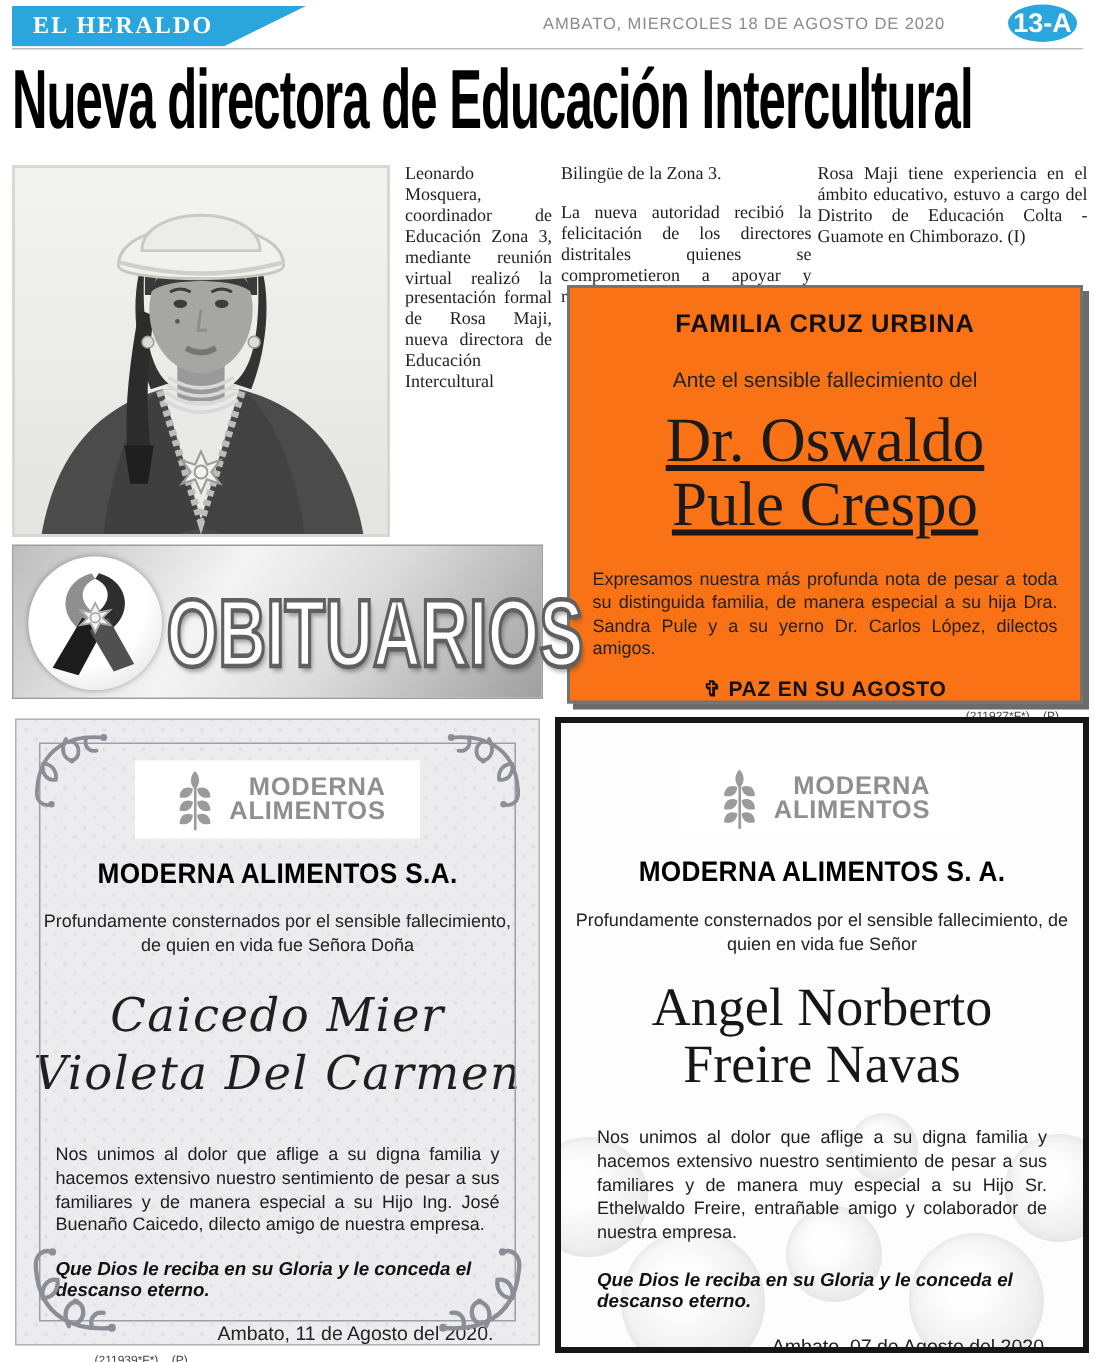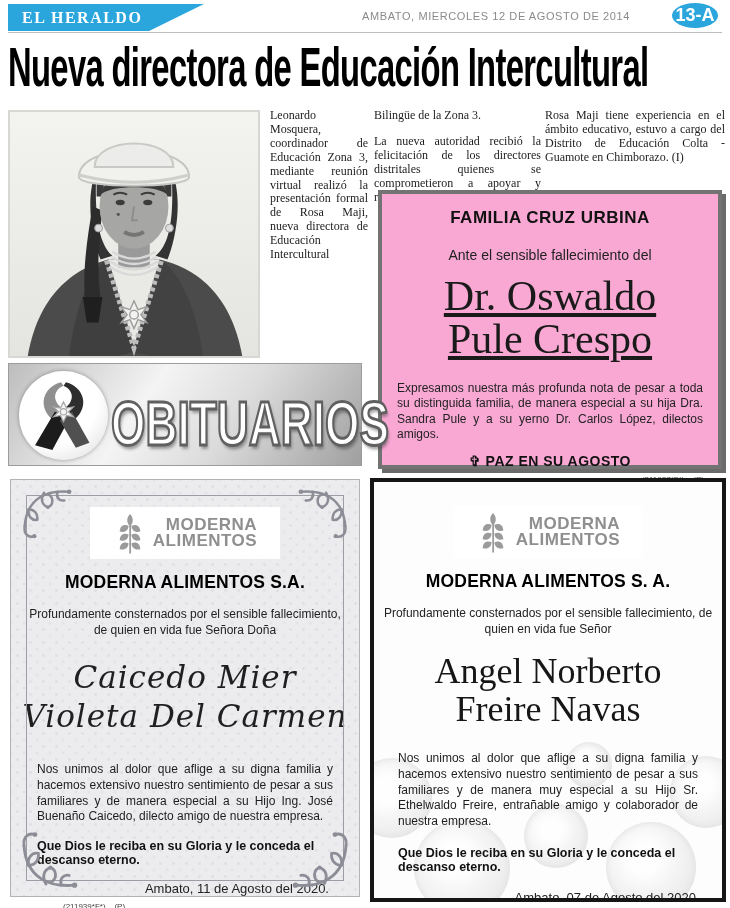"AMBATO, MIERCOLES 12 DE AGOSTO" div.header-date { text: 12 DE AGOSTO DE 2014 -> 18 DE AGOSTO DE 2020 }
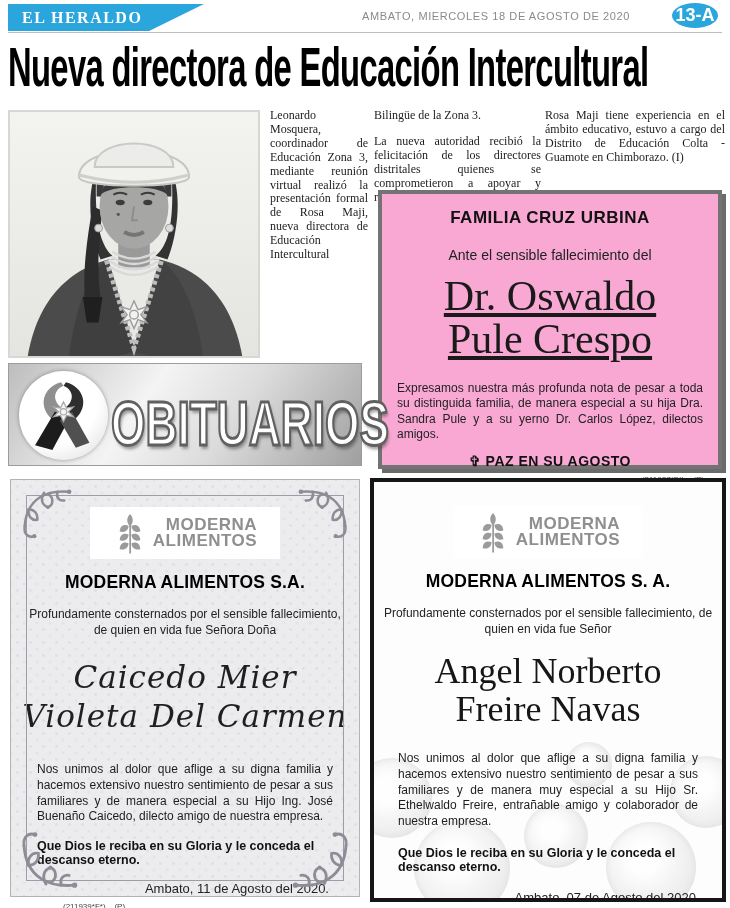"FAMILIA CRUZ URBINA" .cruz-box { background: #f9a8d4 -> #f97316; border: 4px solid #737373 -> 2px solid #737373 }
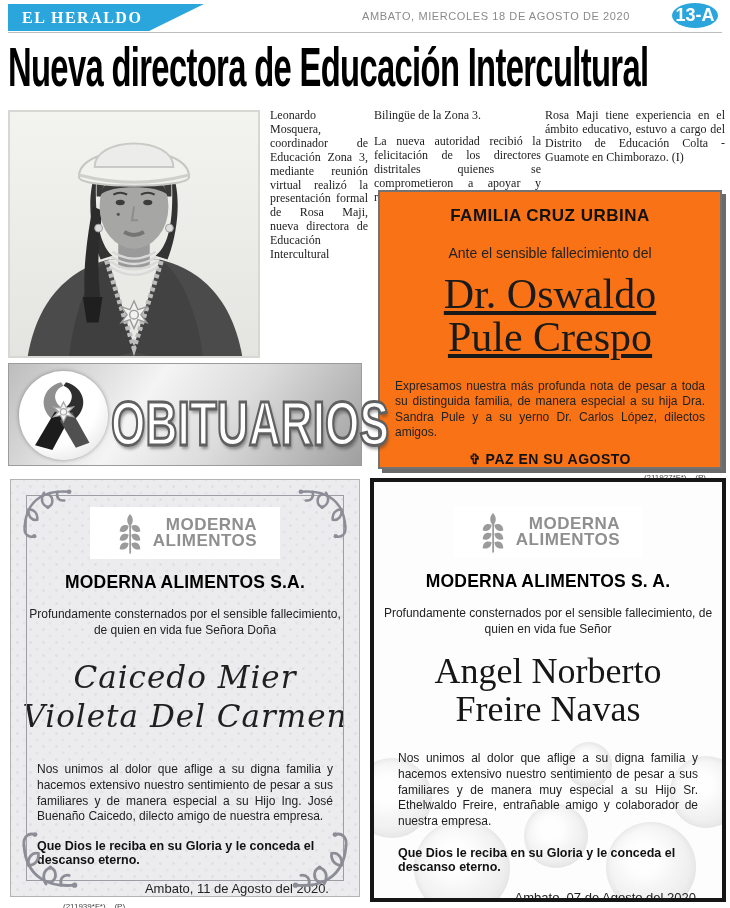"Que Dios le reciba en" .blessing { font-style: none -> italic }
